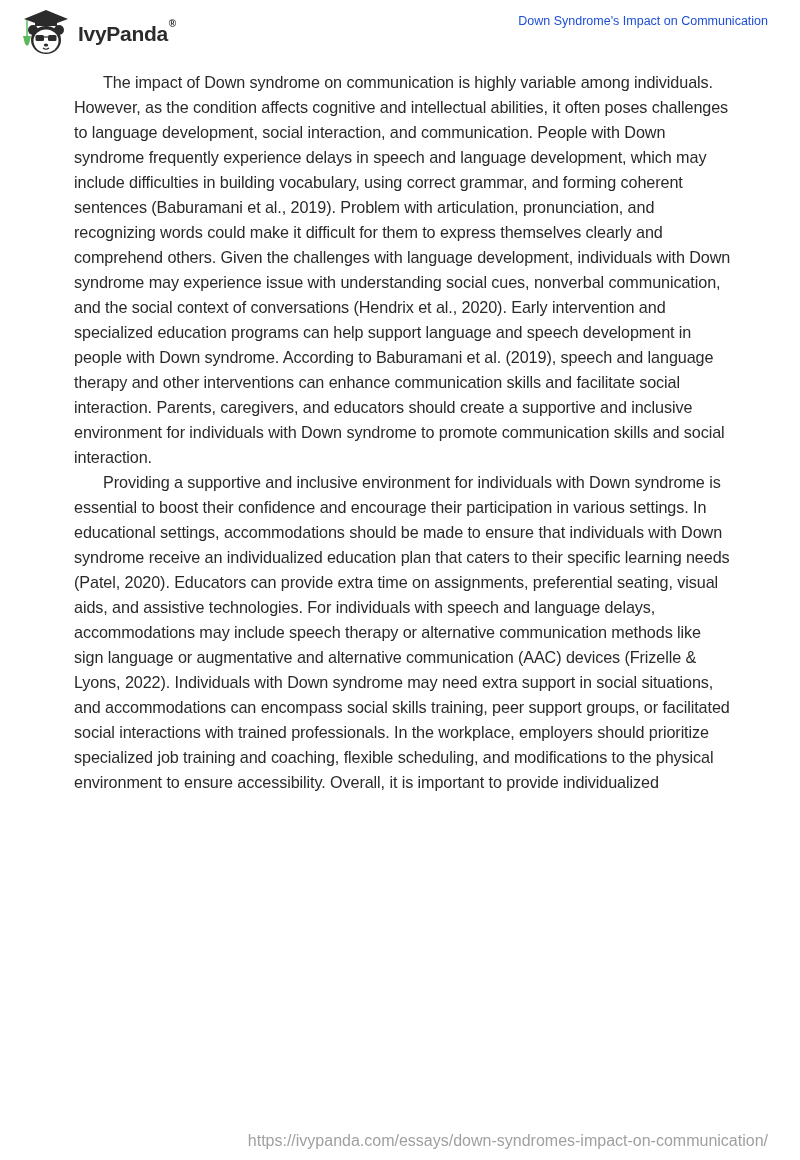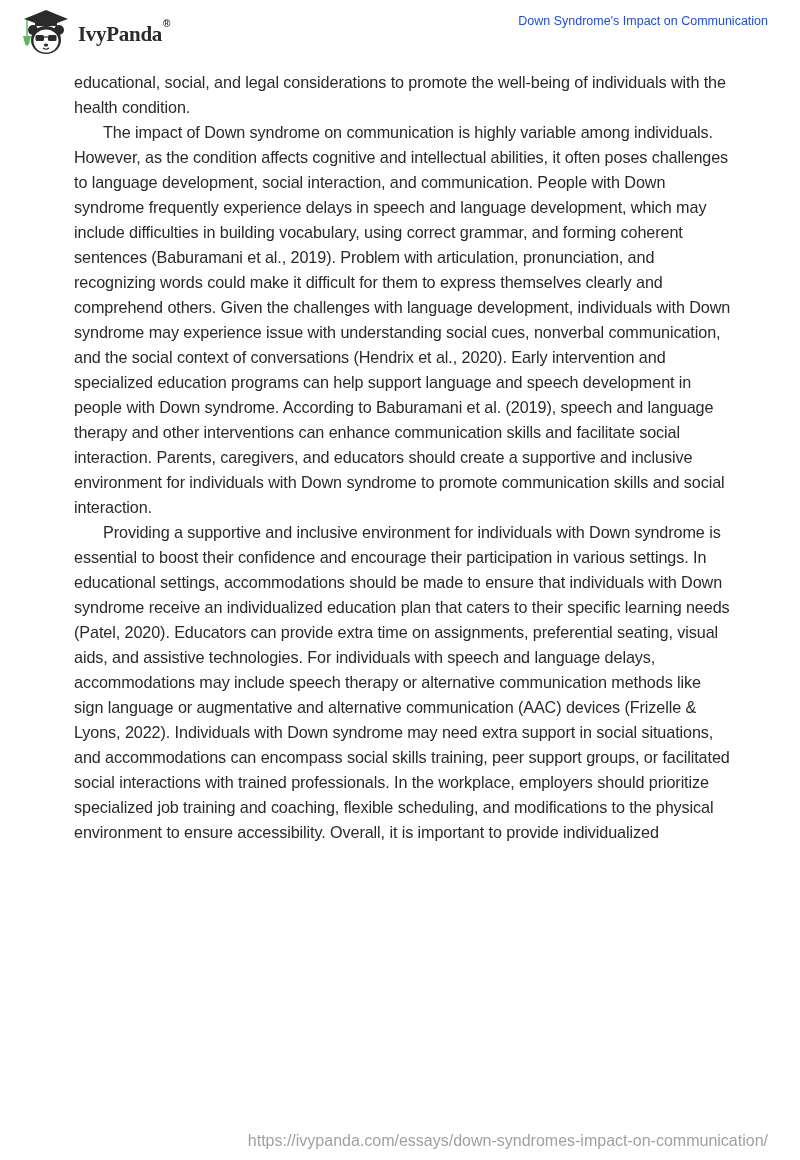"IvyPanda" .logo-text { font-family: Liberation Serif, serif -> Liberation Sans, sans-serif }
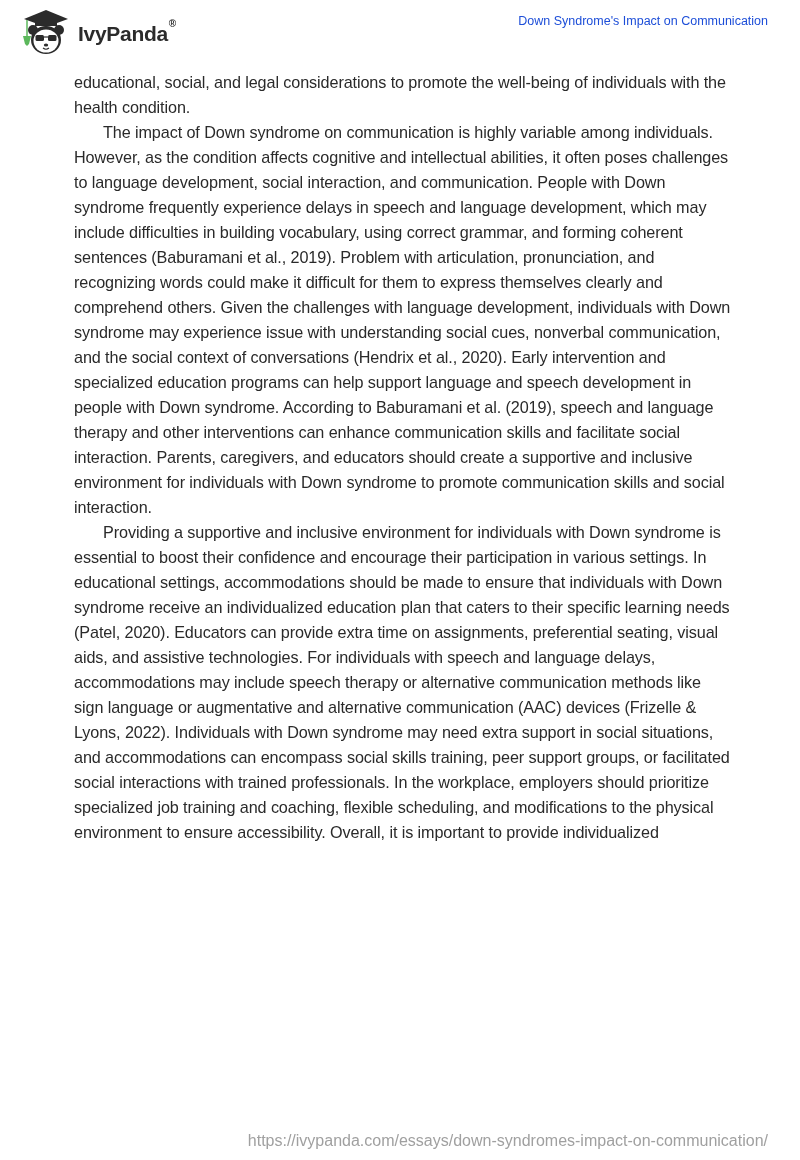"educational, social, and legal" p.body-text { html: <p>educational, social, and legal considerations to promote the well-being of individuals with the health condition.</p> -> none }
